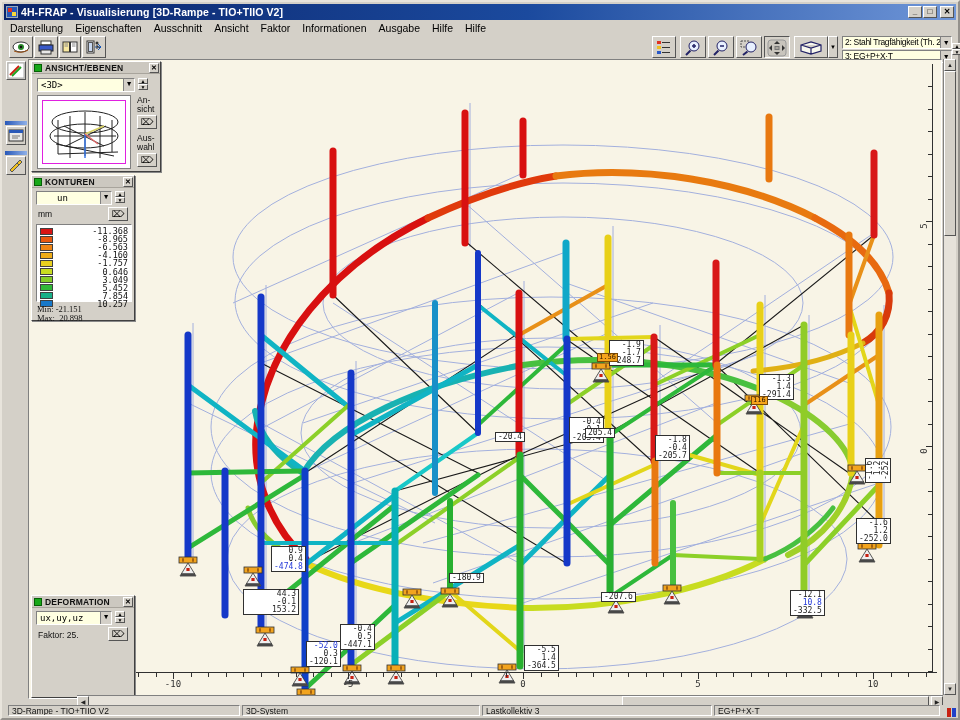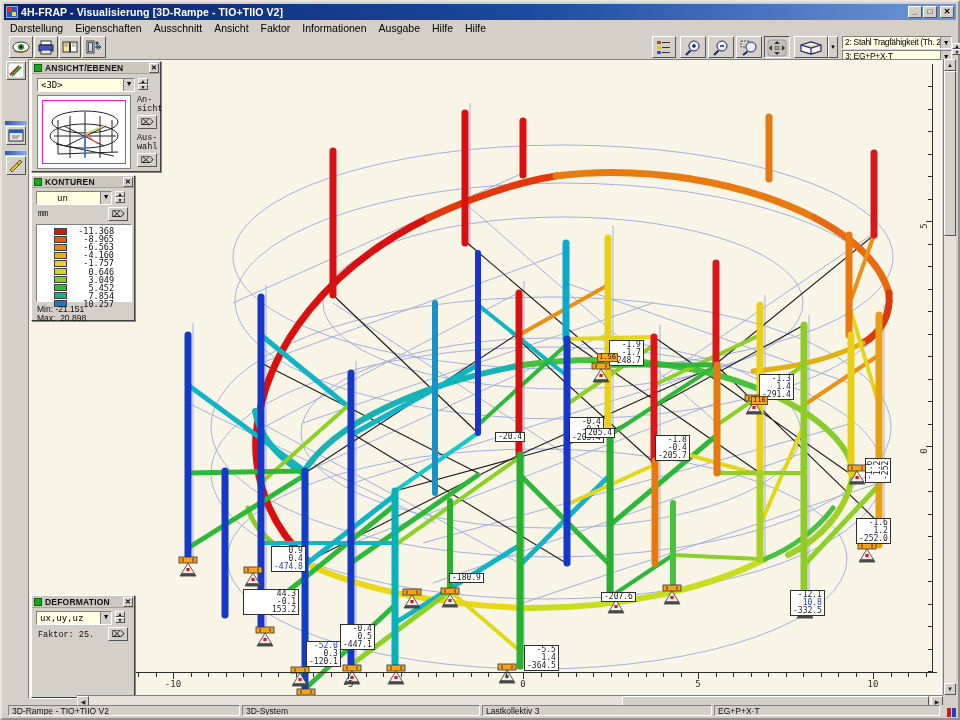"An-" .ptext-s { font-family: Liberation Mono, monospace -> Liberation Sans, sans-serif }
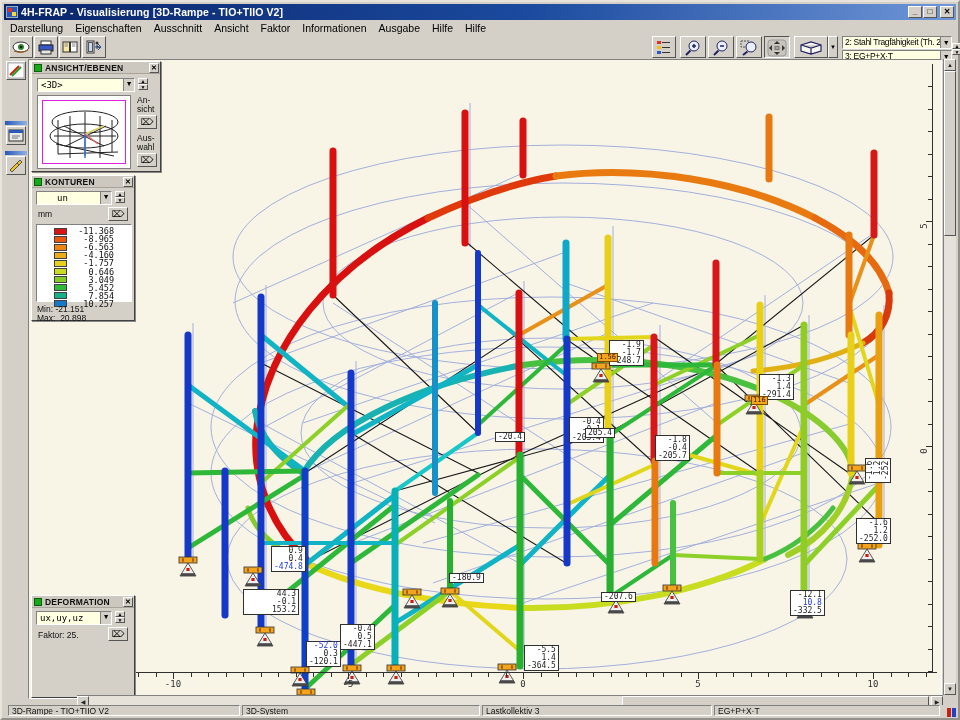"-11.368" .scalebox { padding: 2px 17px -> 2px 3px }
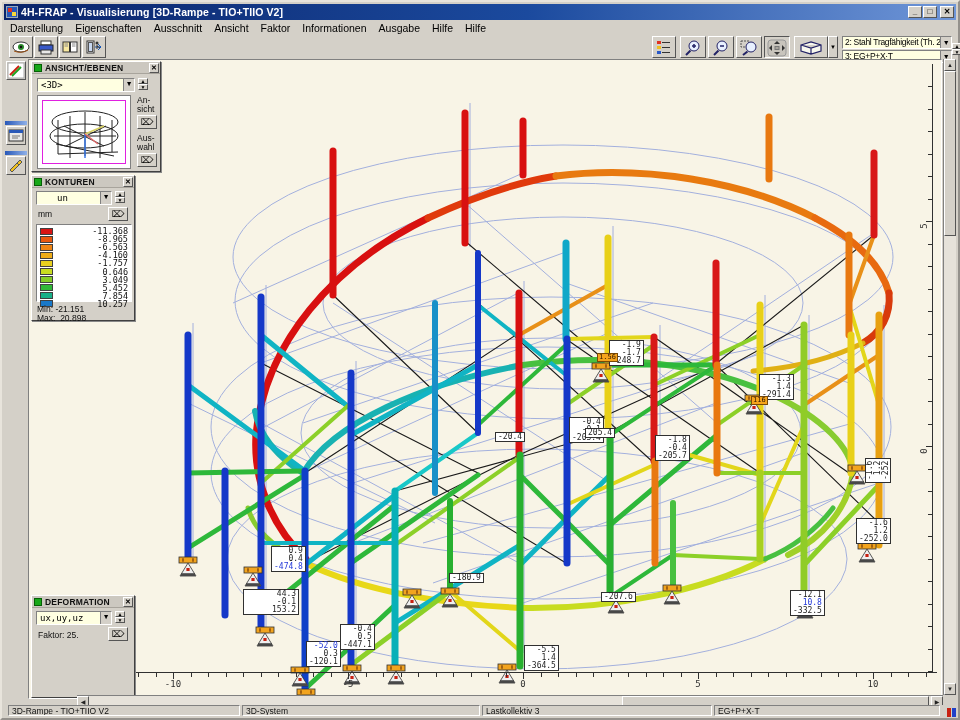"Min: -21.151" .defrow { font-family: Liberation Sans, sans-serif -> Liberation Serif, serif }
